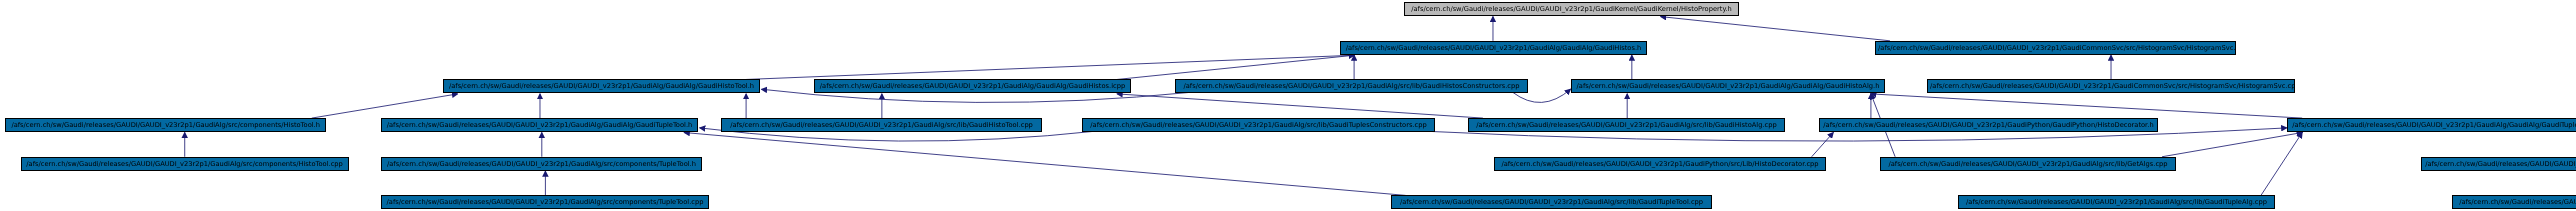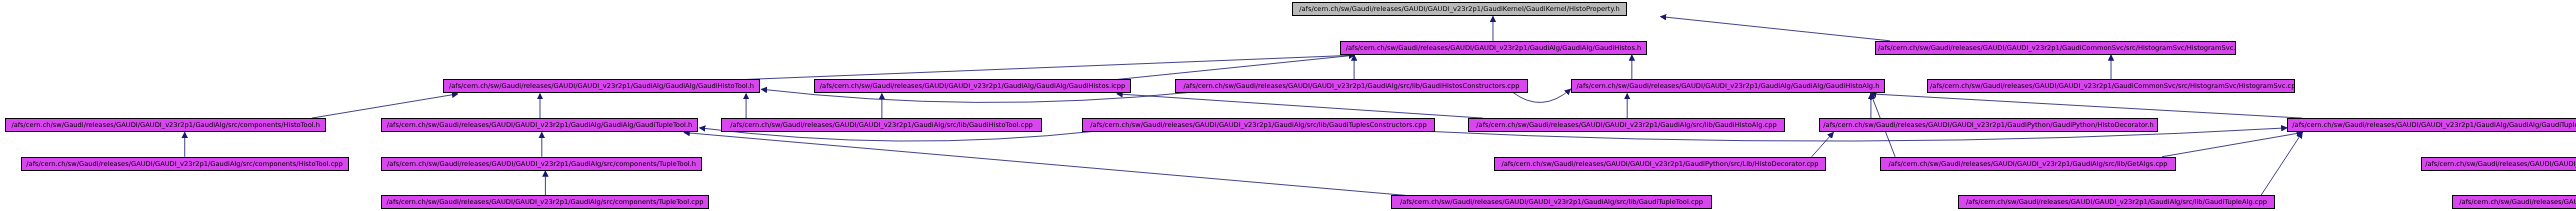"/afs/cern.ch/sw/Gaudi/releases/GAUDI/GAUDI_v23r2p1/GaudiKernel/G" div.node { left: 1292px -> 1404px }
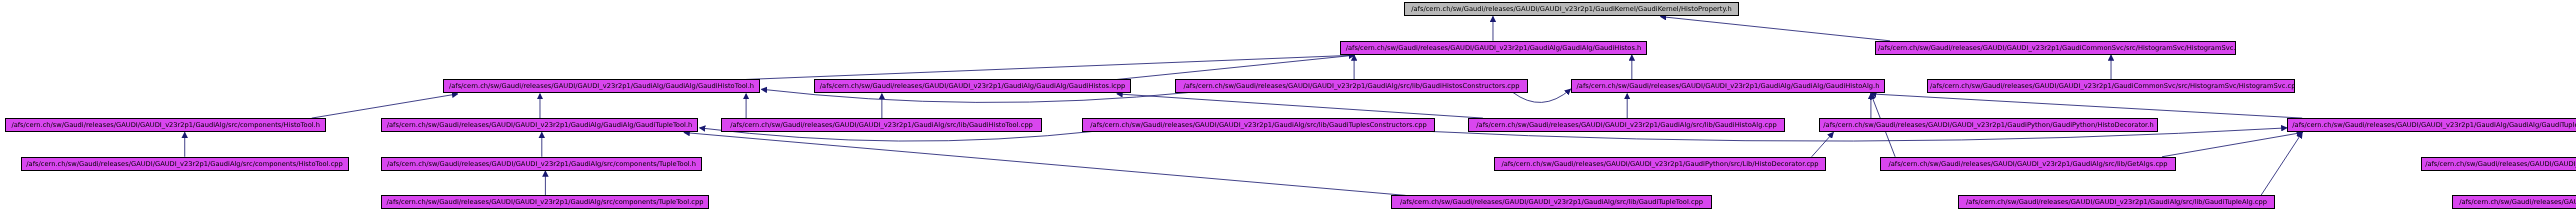"/afs/cern.ch/sw/Gaudi/releases/GAUDI/GAUDI_v23r2p1/GaudiAlg/Gaud" .node { background: #d946ef -> #0369a1 }
